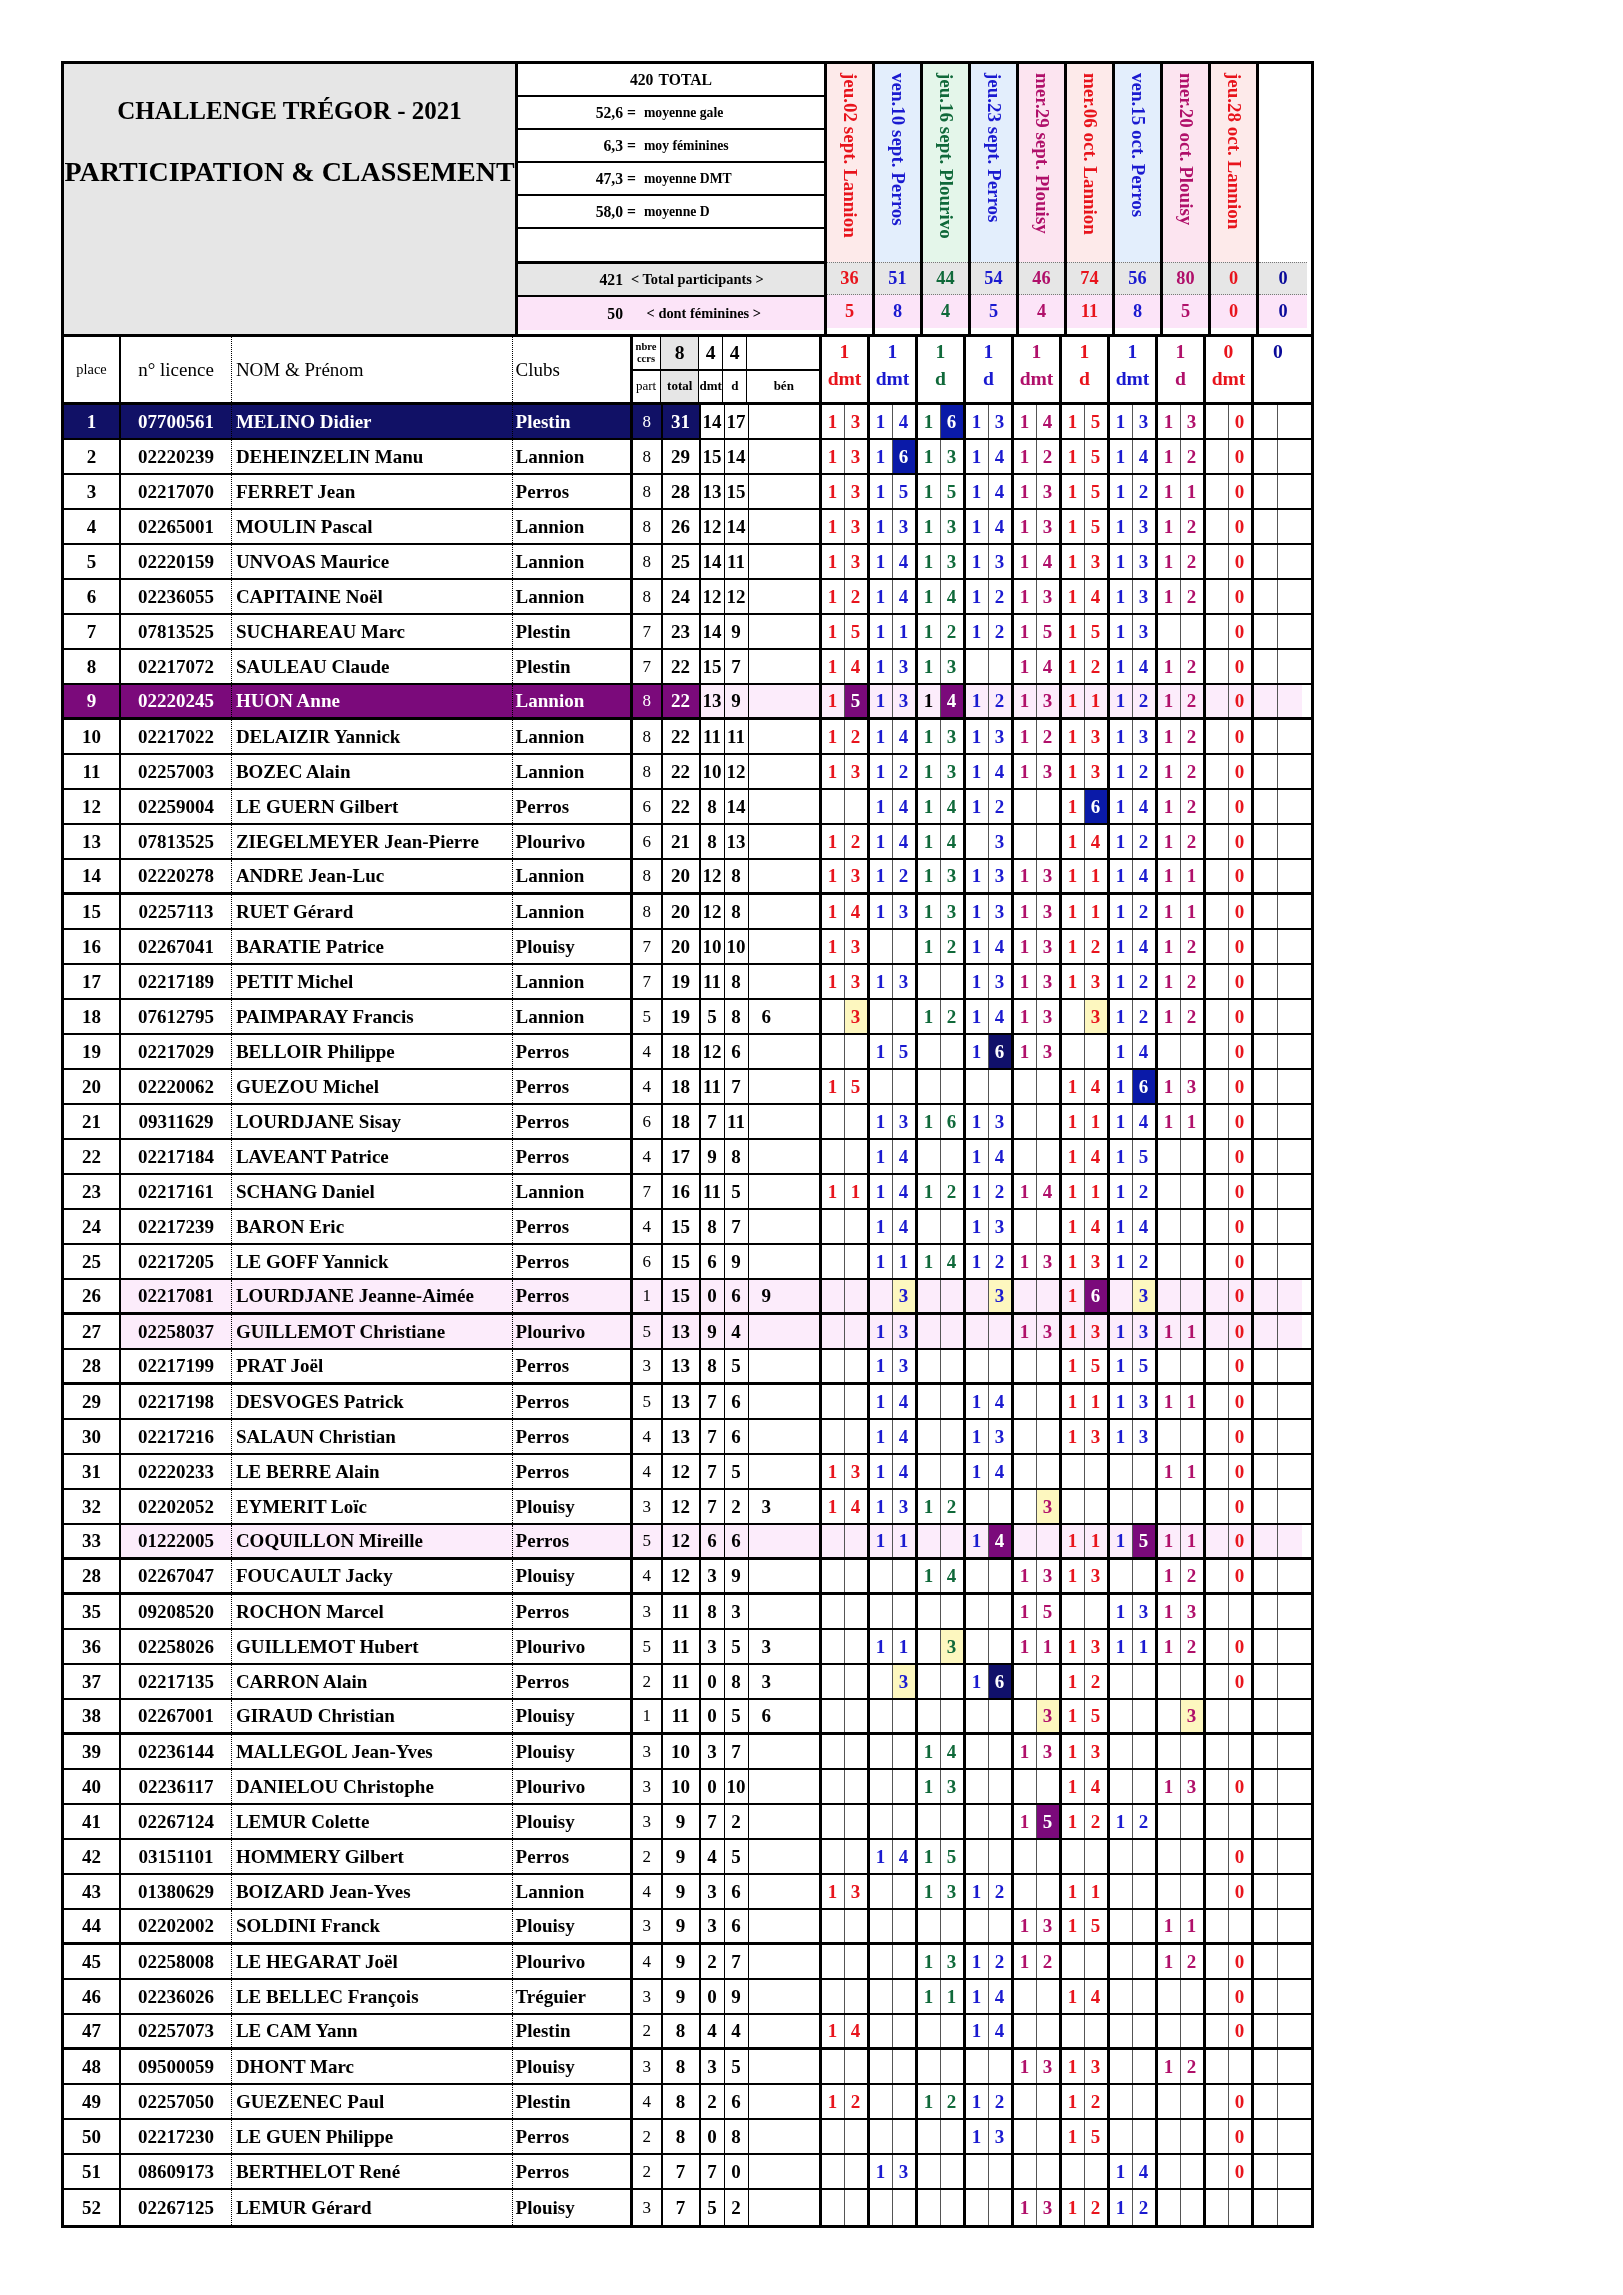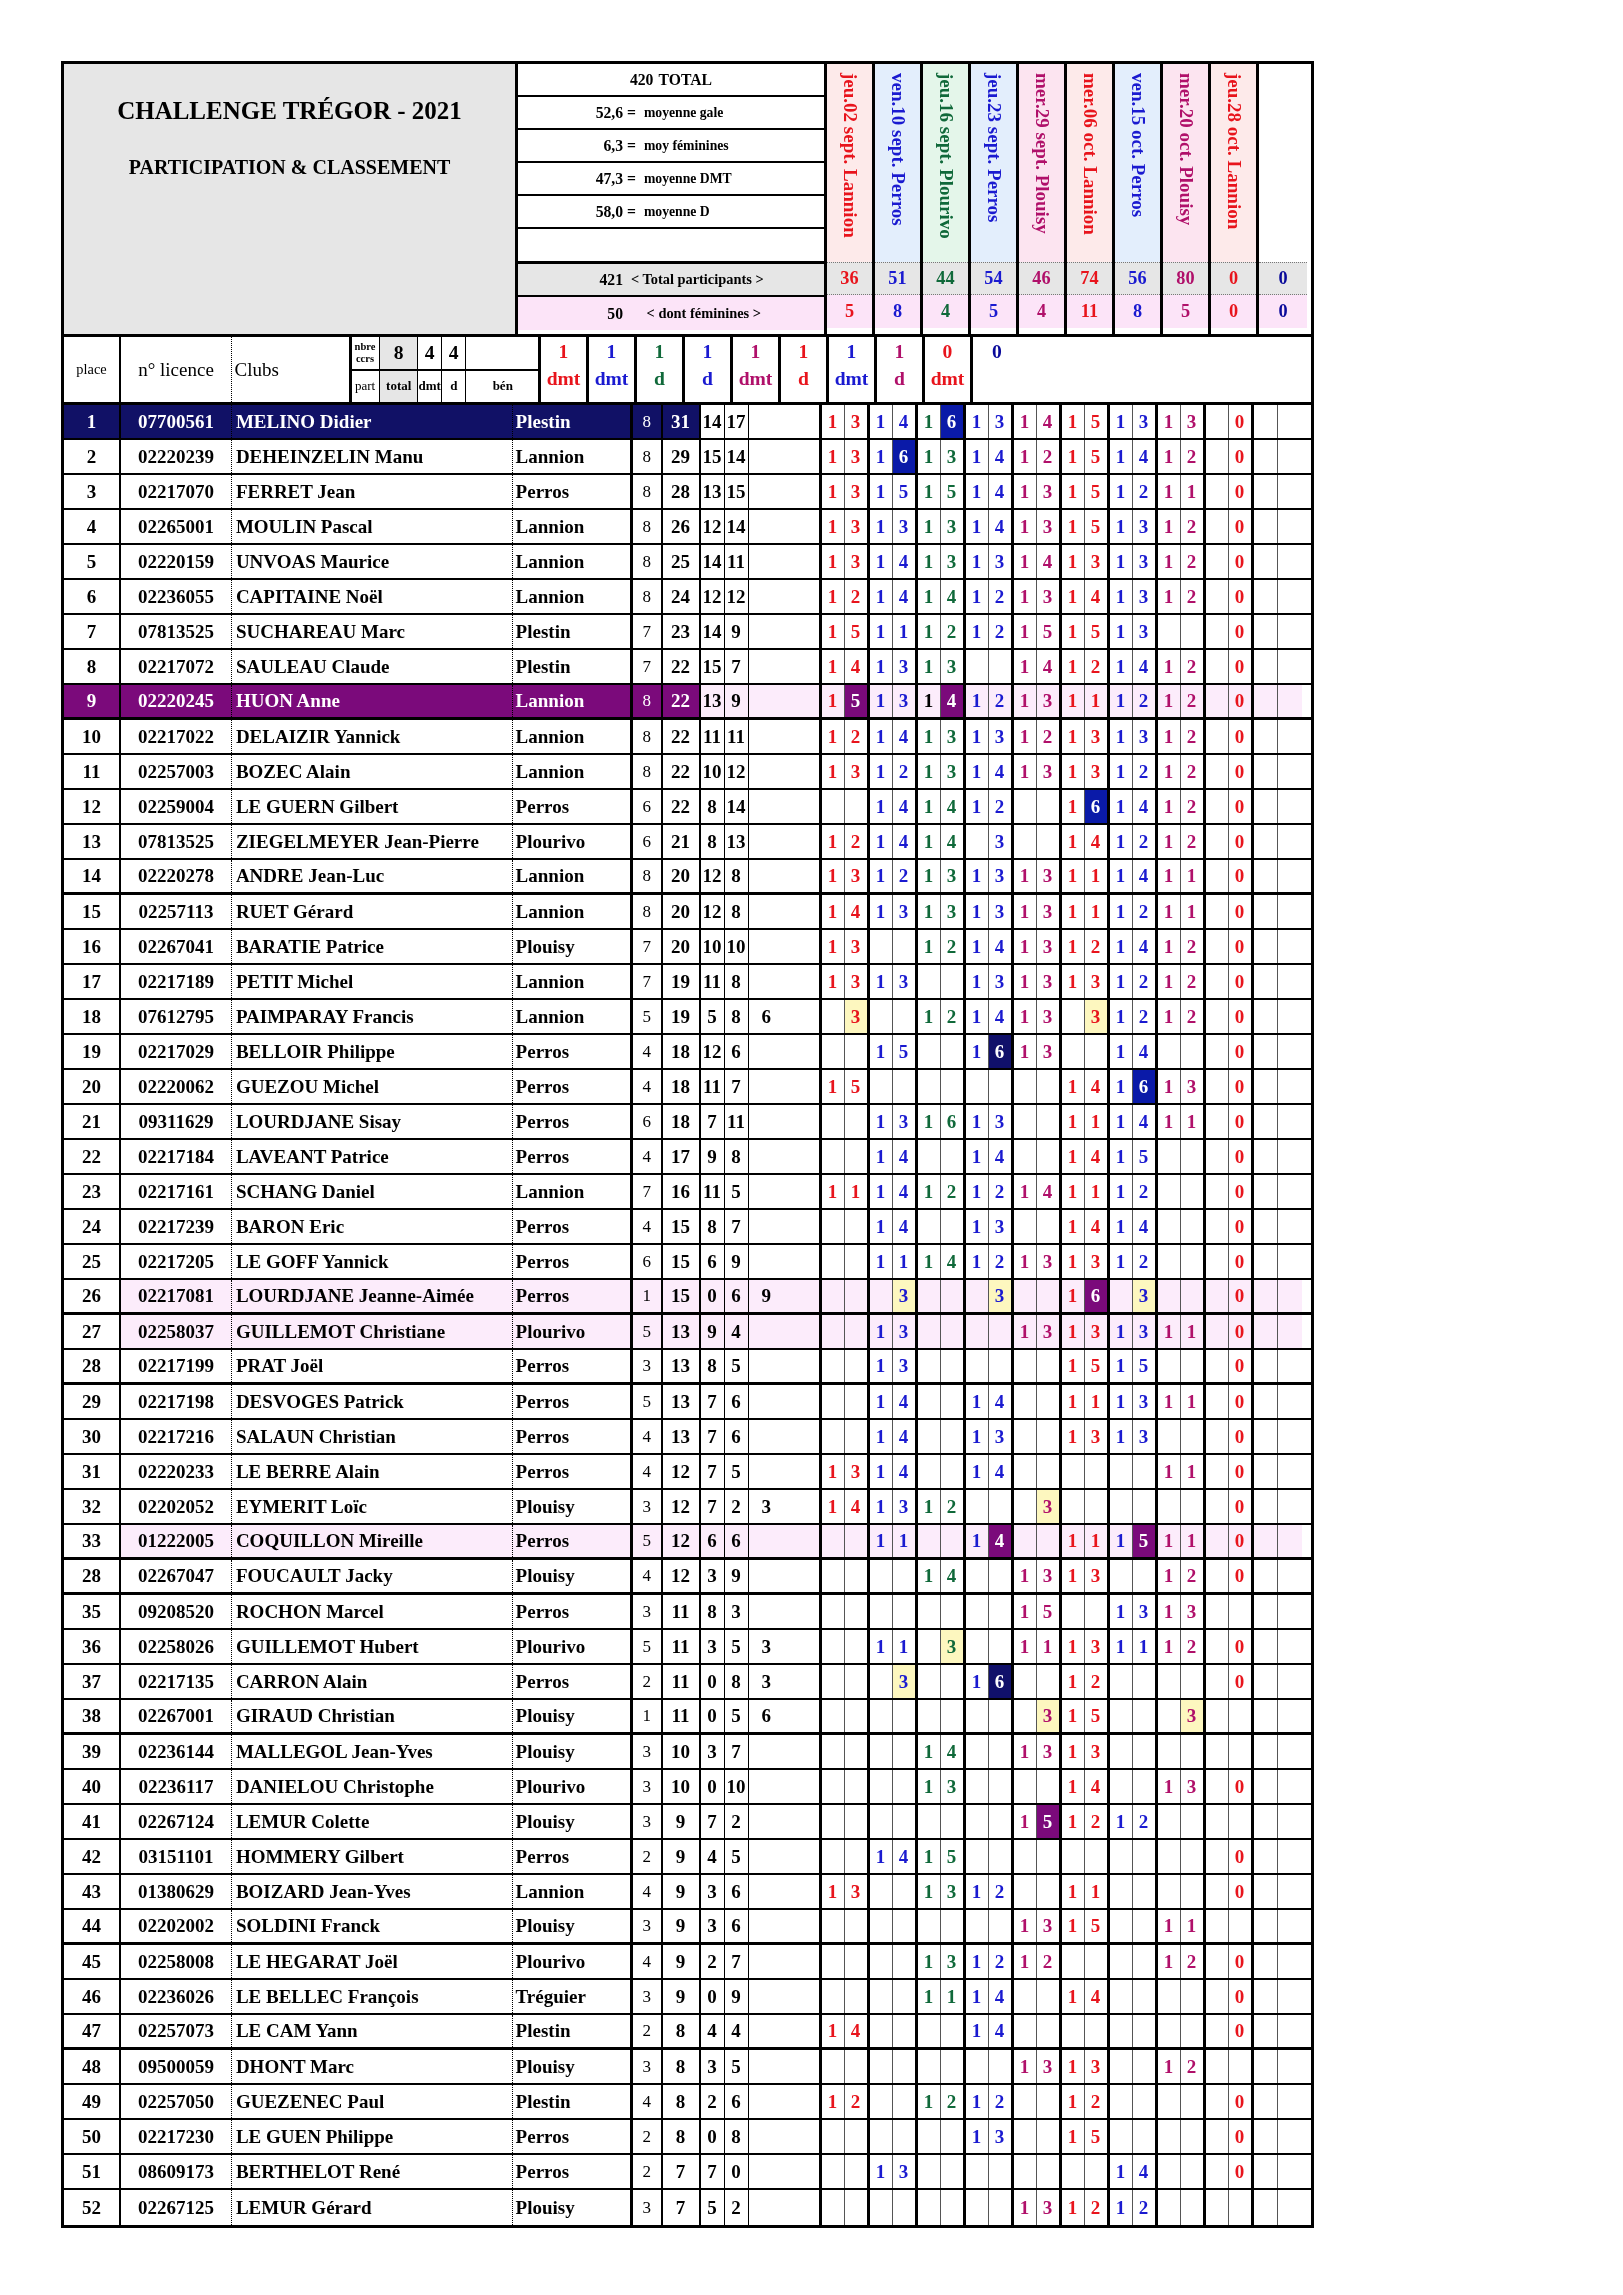"PARTICIPATION & CLASSEMENT" .title-box .t2 { font-size: 20px -> 28px }
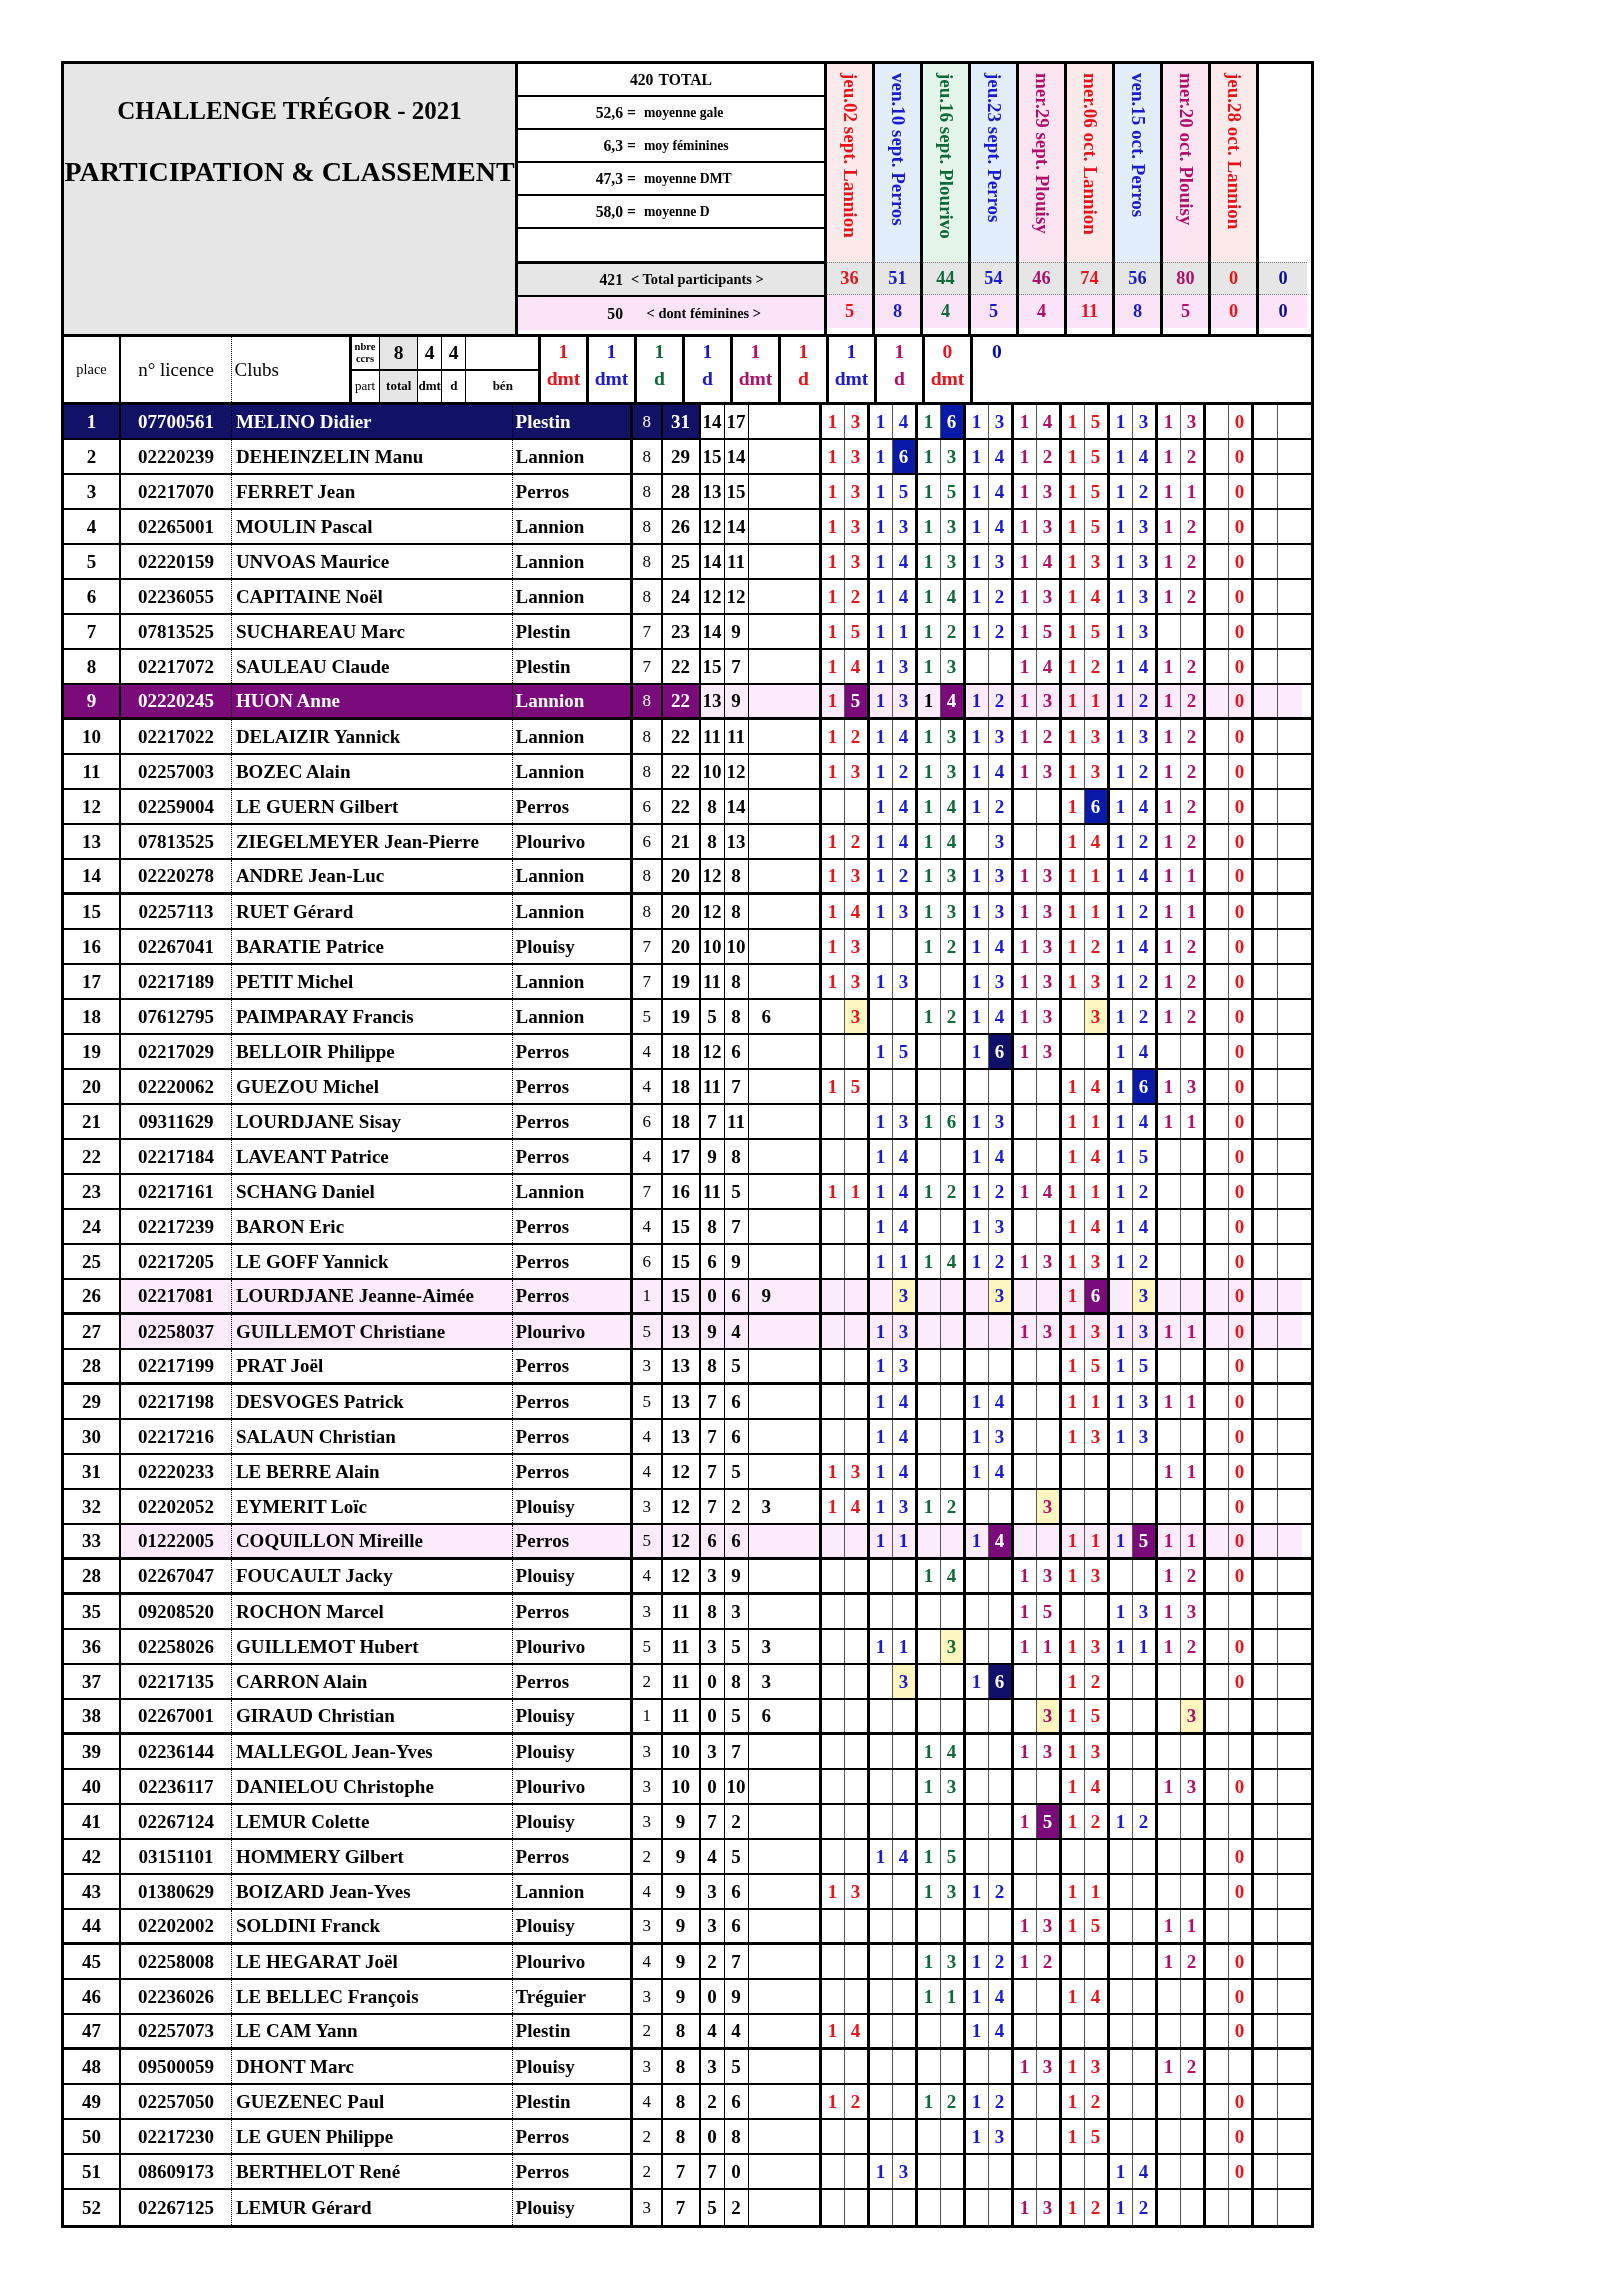"NOM & Prénom" div.ch { html: none -> <div>NOM &amp; Prénom</div> }
